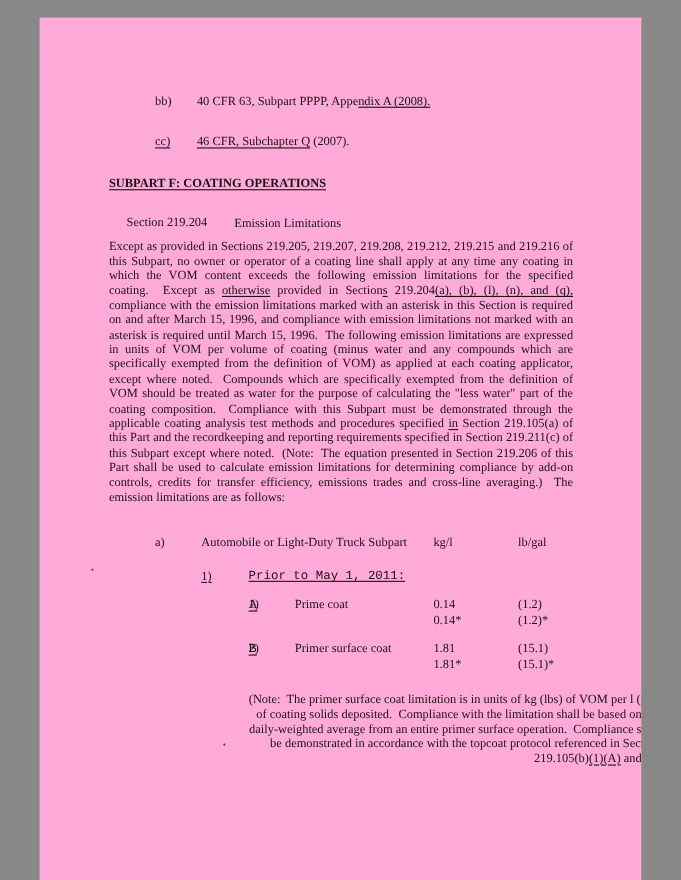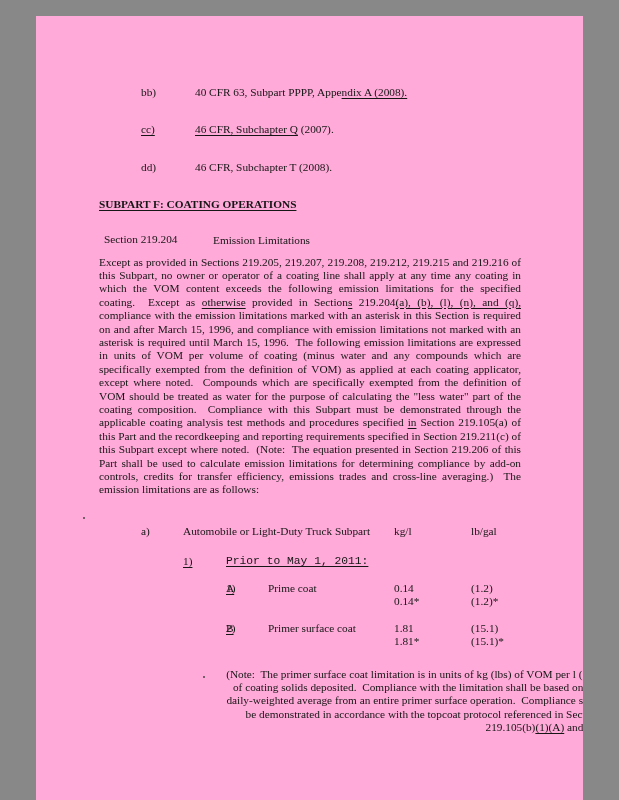"40 CFR 63, Subpart PPPP," .cfr-item .txt { left: 96px -> 80px }
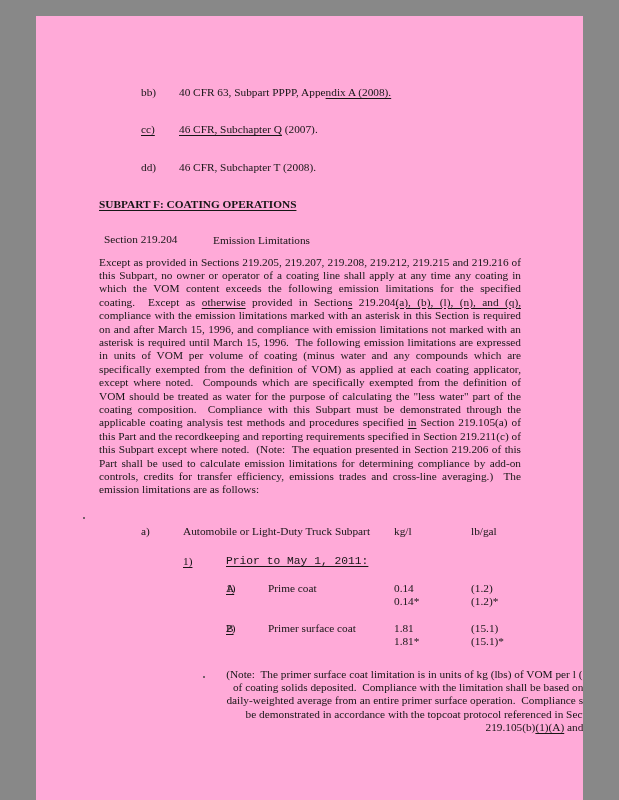"dd)" div.cfr-item { html: <div> <span>dd)</span> <span><span>46 CFR, Subchapter T (2008).</span><span></span><span></span></span> </div> -> none }
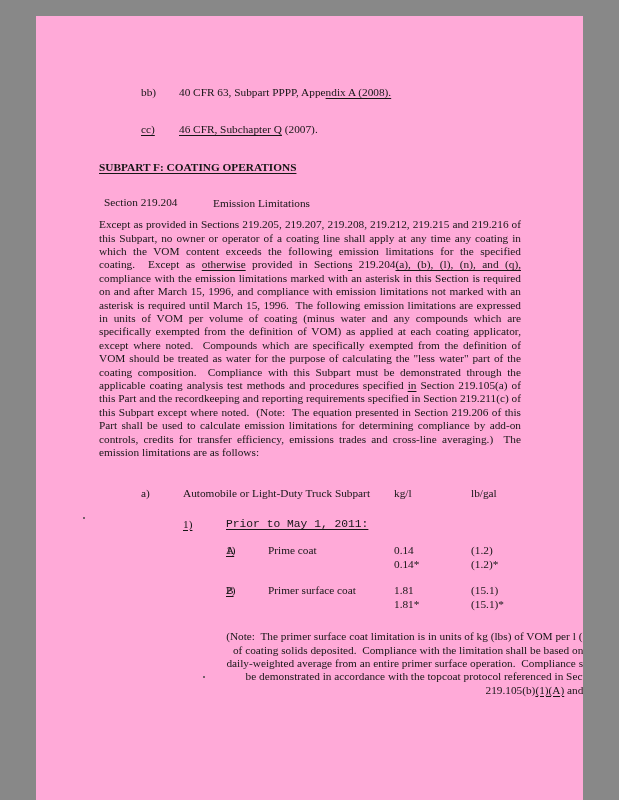"Section 219.204" .section-line .num { left: 5px -> 16px }
